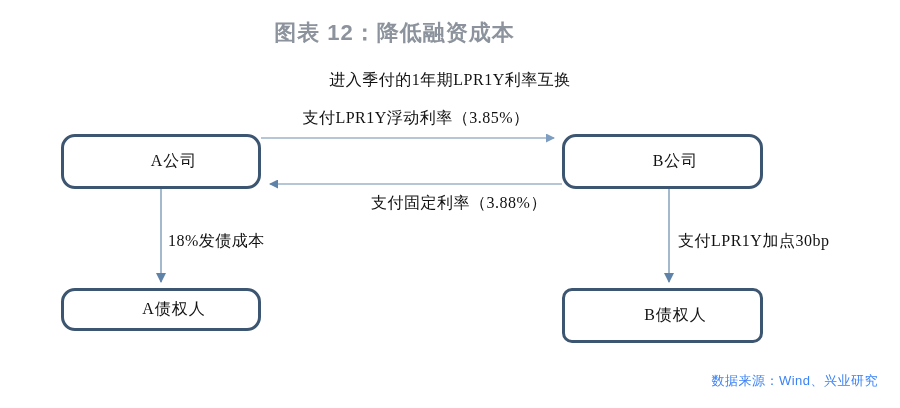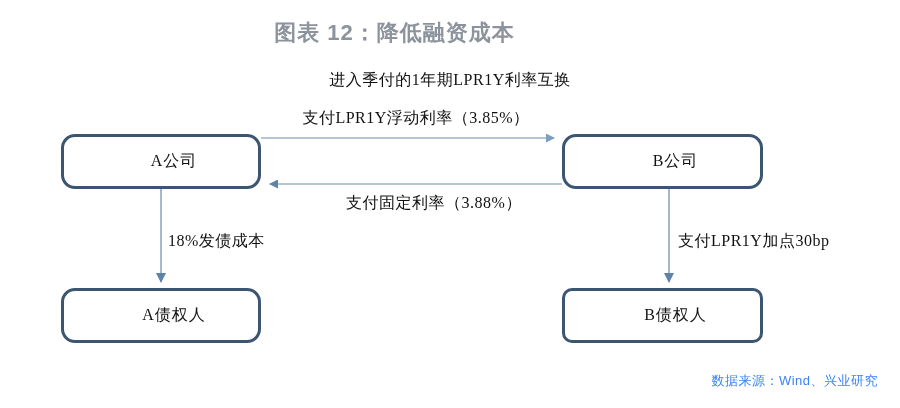"支付固定利率（3.88%）" #label-fixed-leg { left: 0 -> 12px; padding-left: none -> 13px }
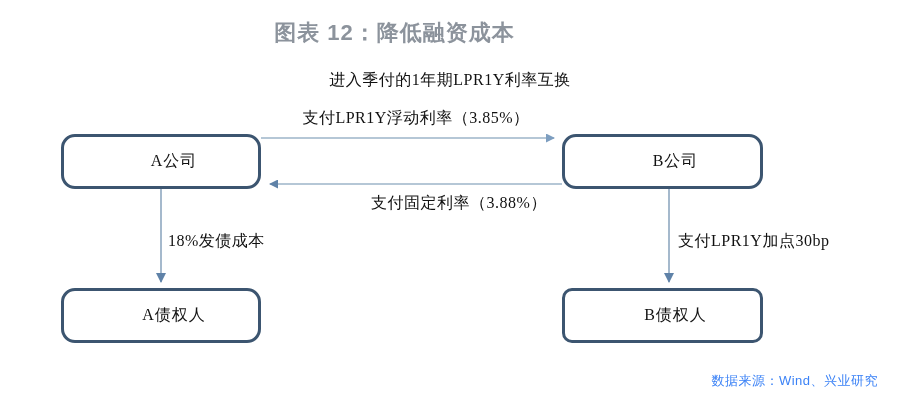"A债权人" #box-creditor-a { height: 55px -> 43px }
